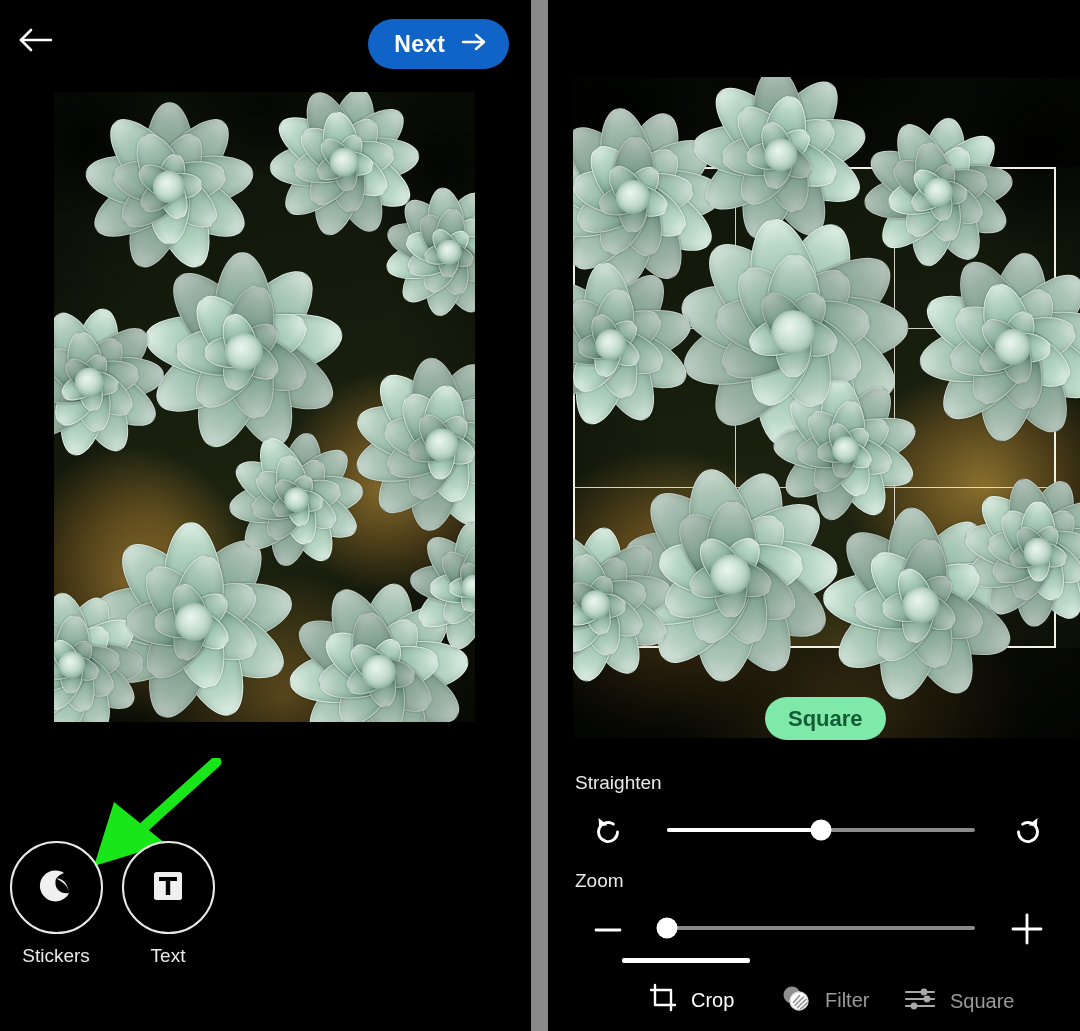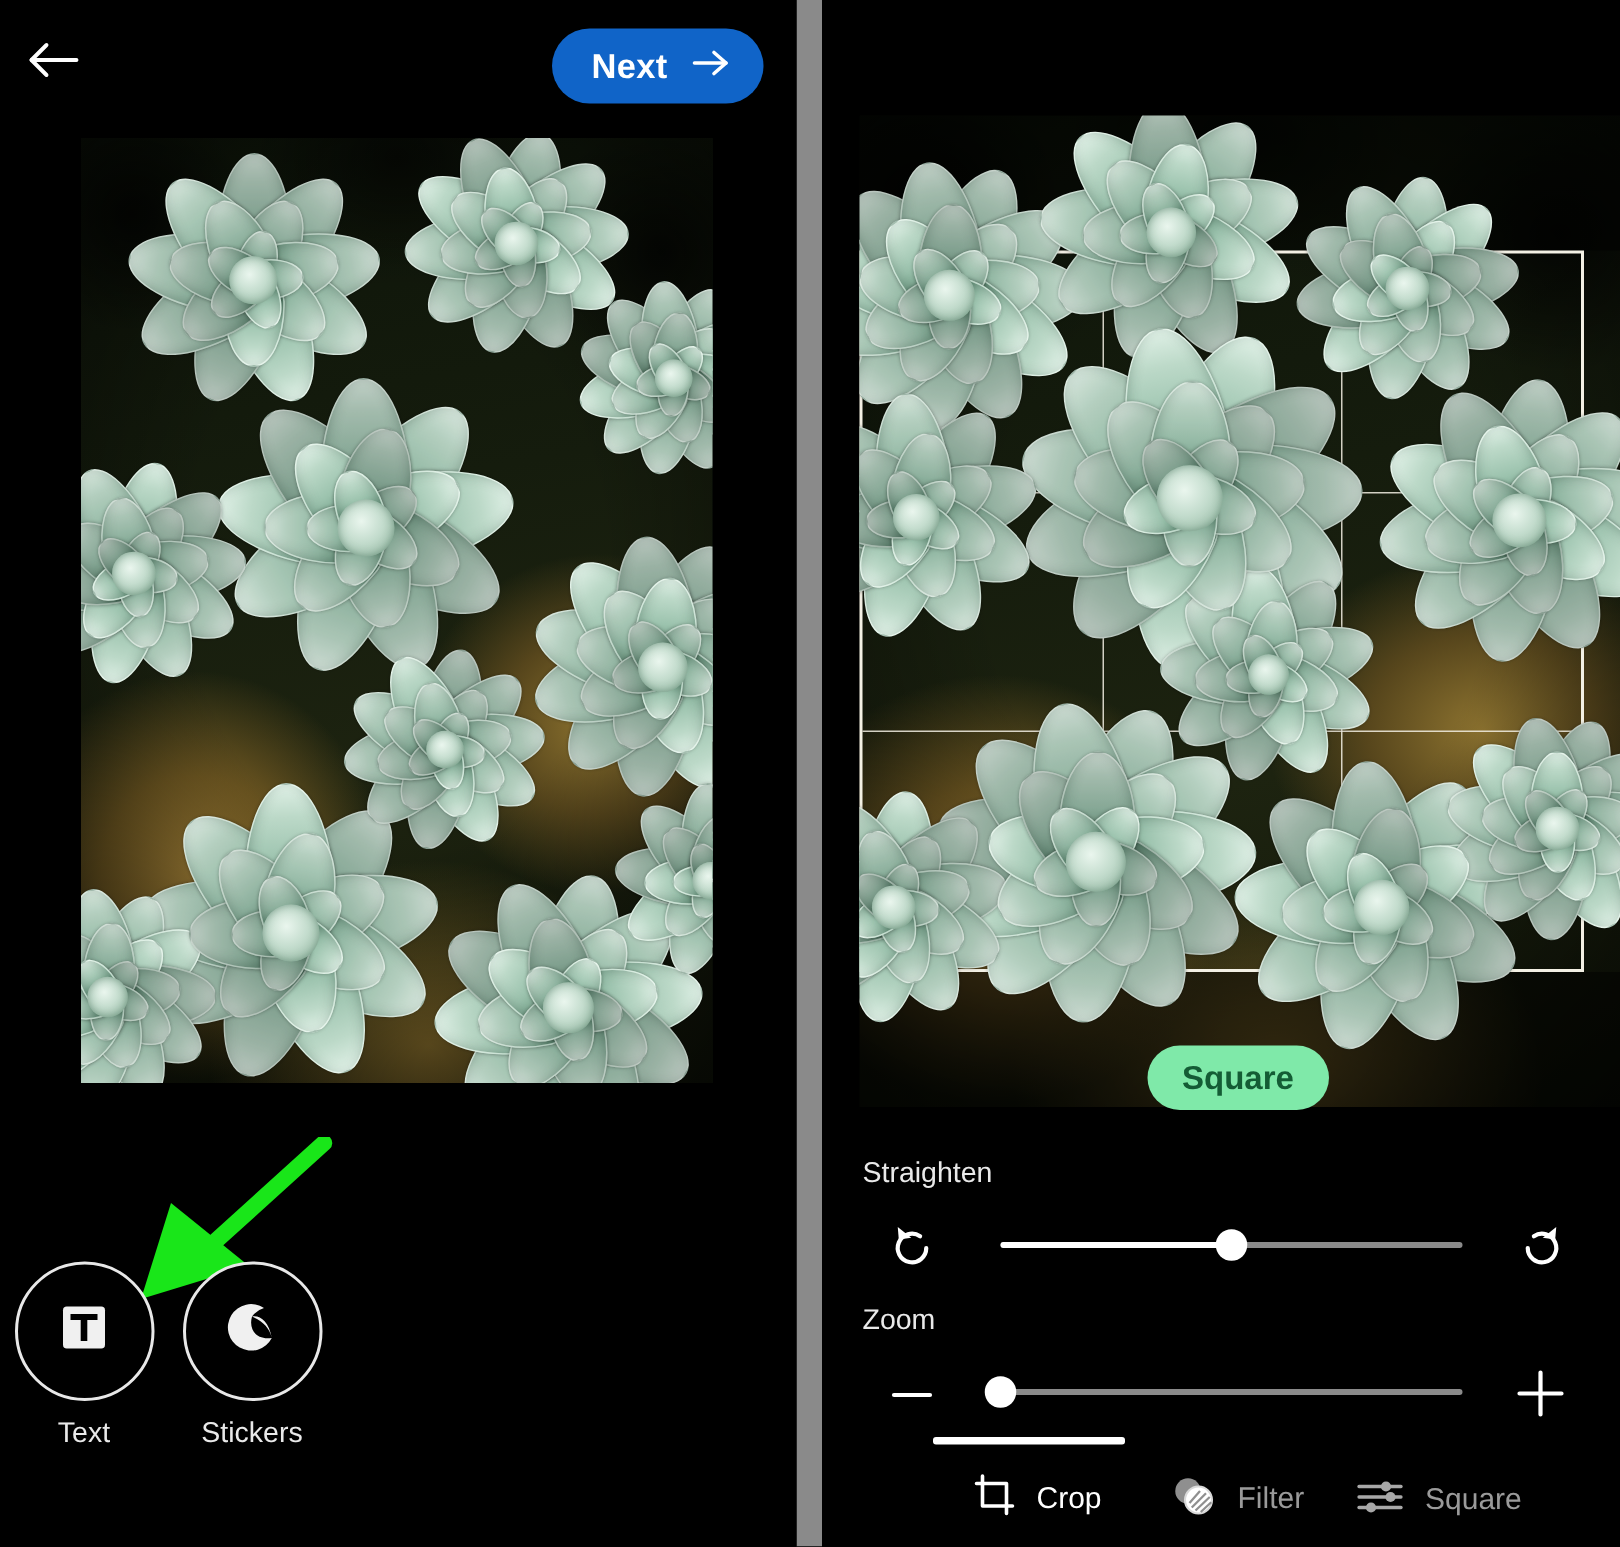"Text" div.tool { order: before "Stickers" -> after "Stickers" }
